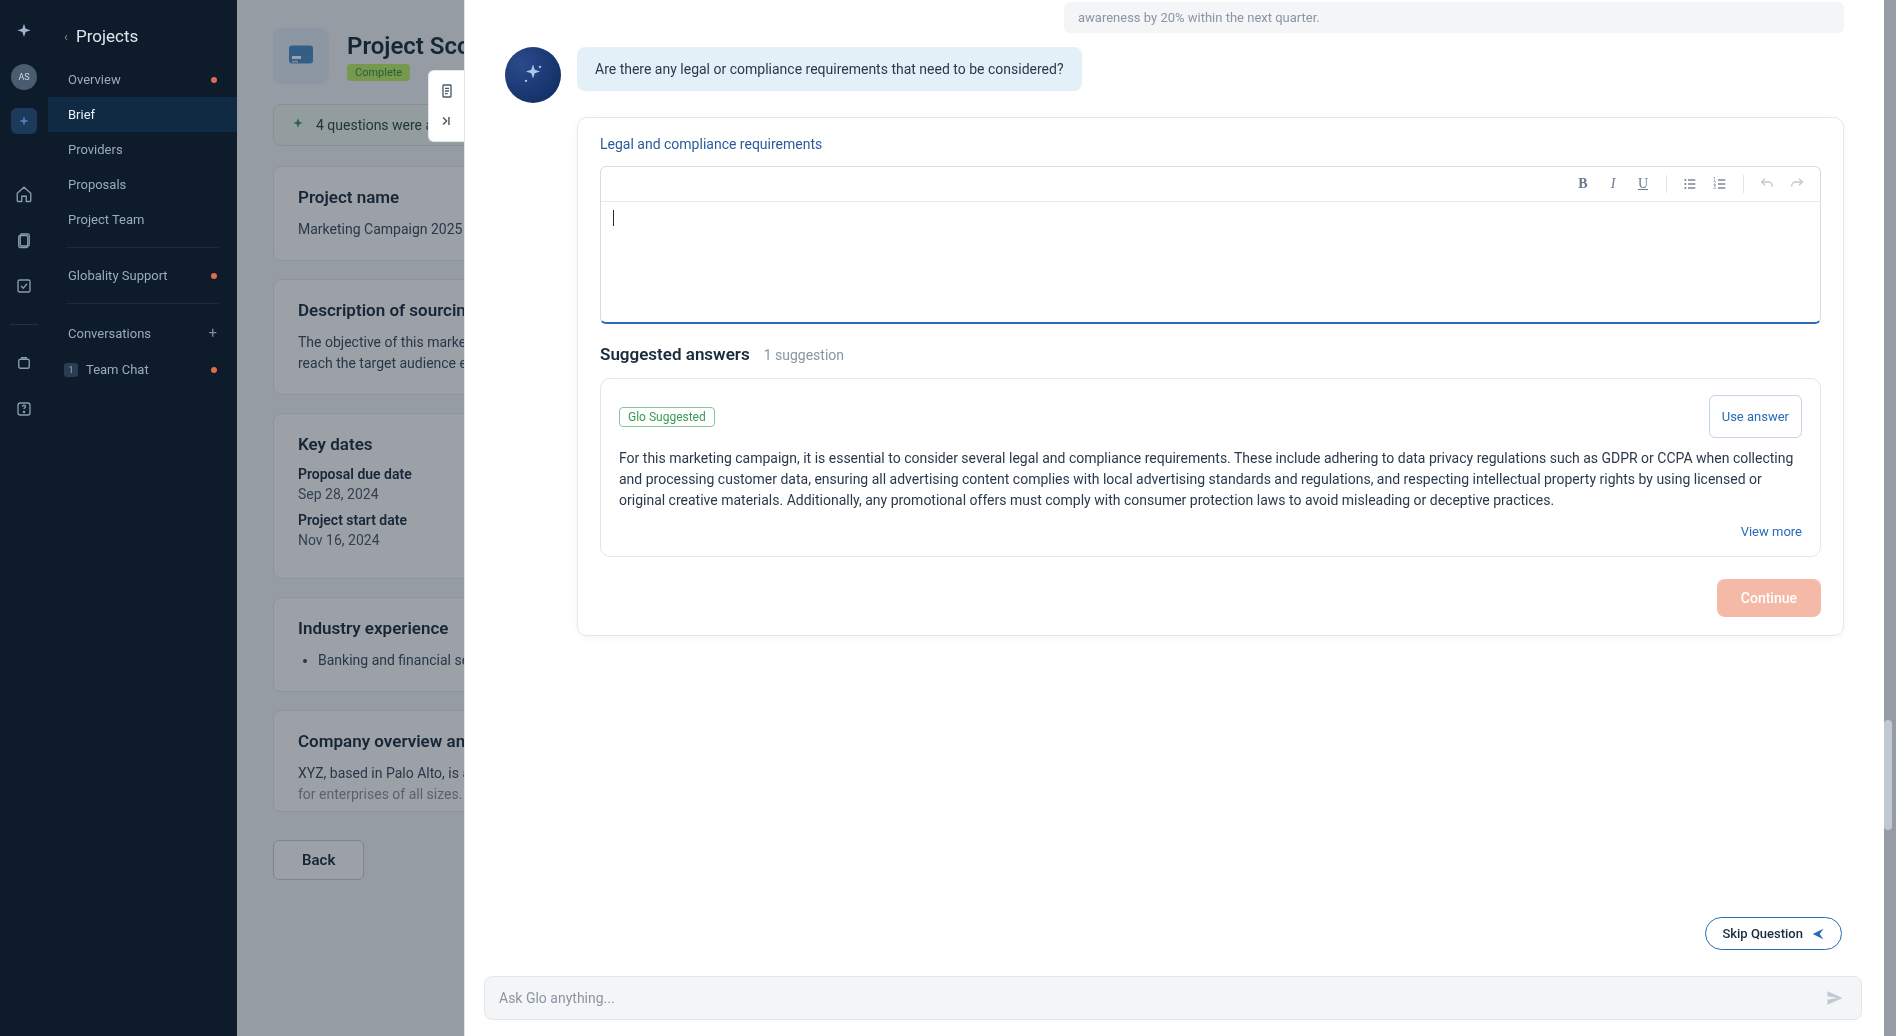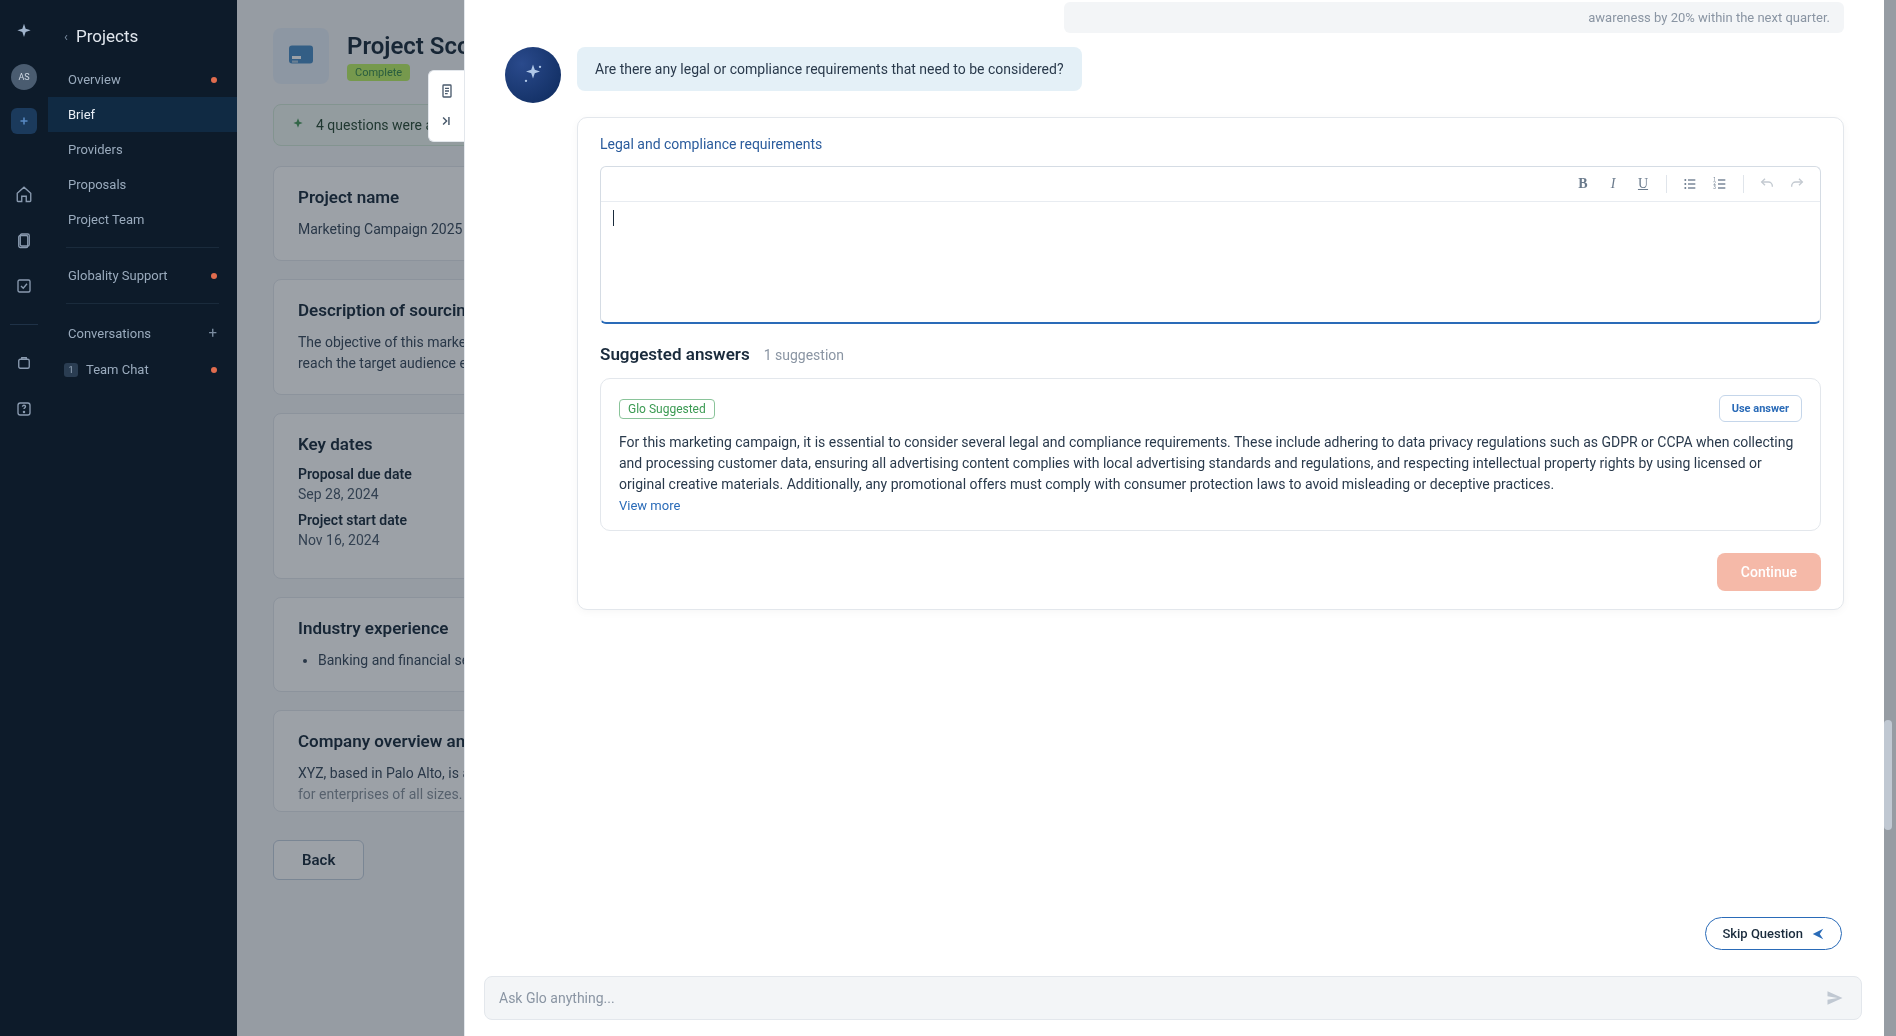"awareness by 20% within the" .prev-bubble { text-align: right -> none }
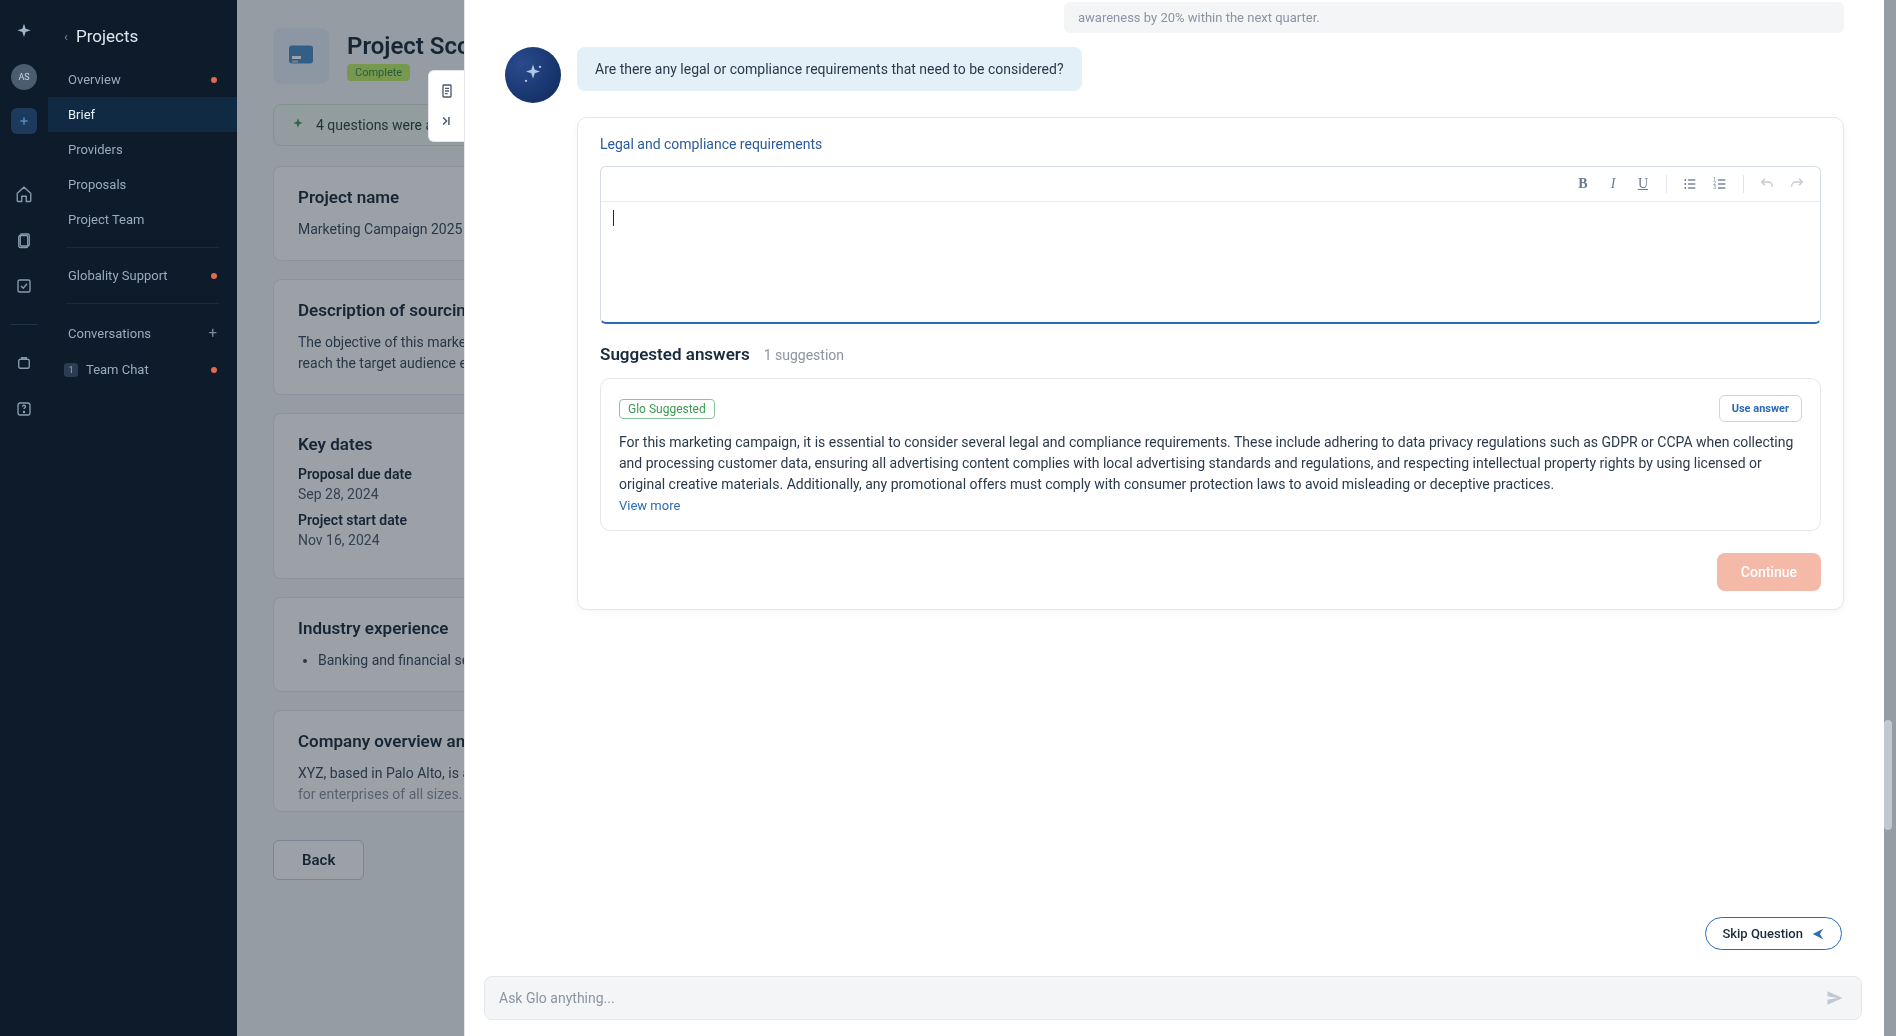"Use answer" .use-btn { font-size: 11px -> 13px; font-weight: bold -> none; padding: 6px 12px -> 13px 12px }
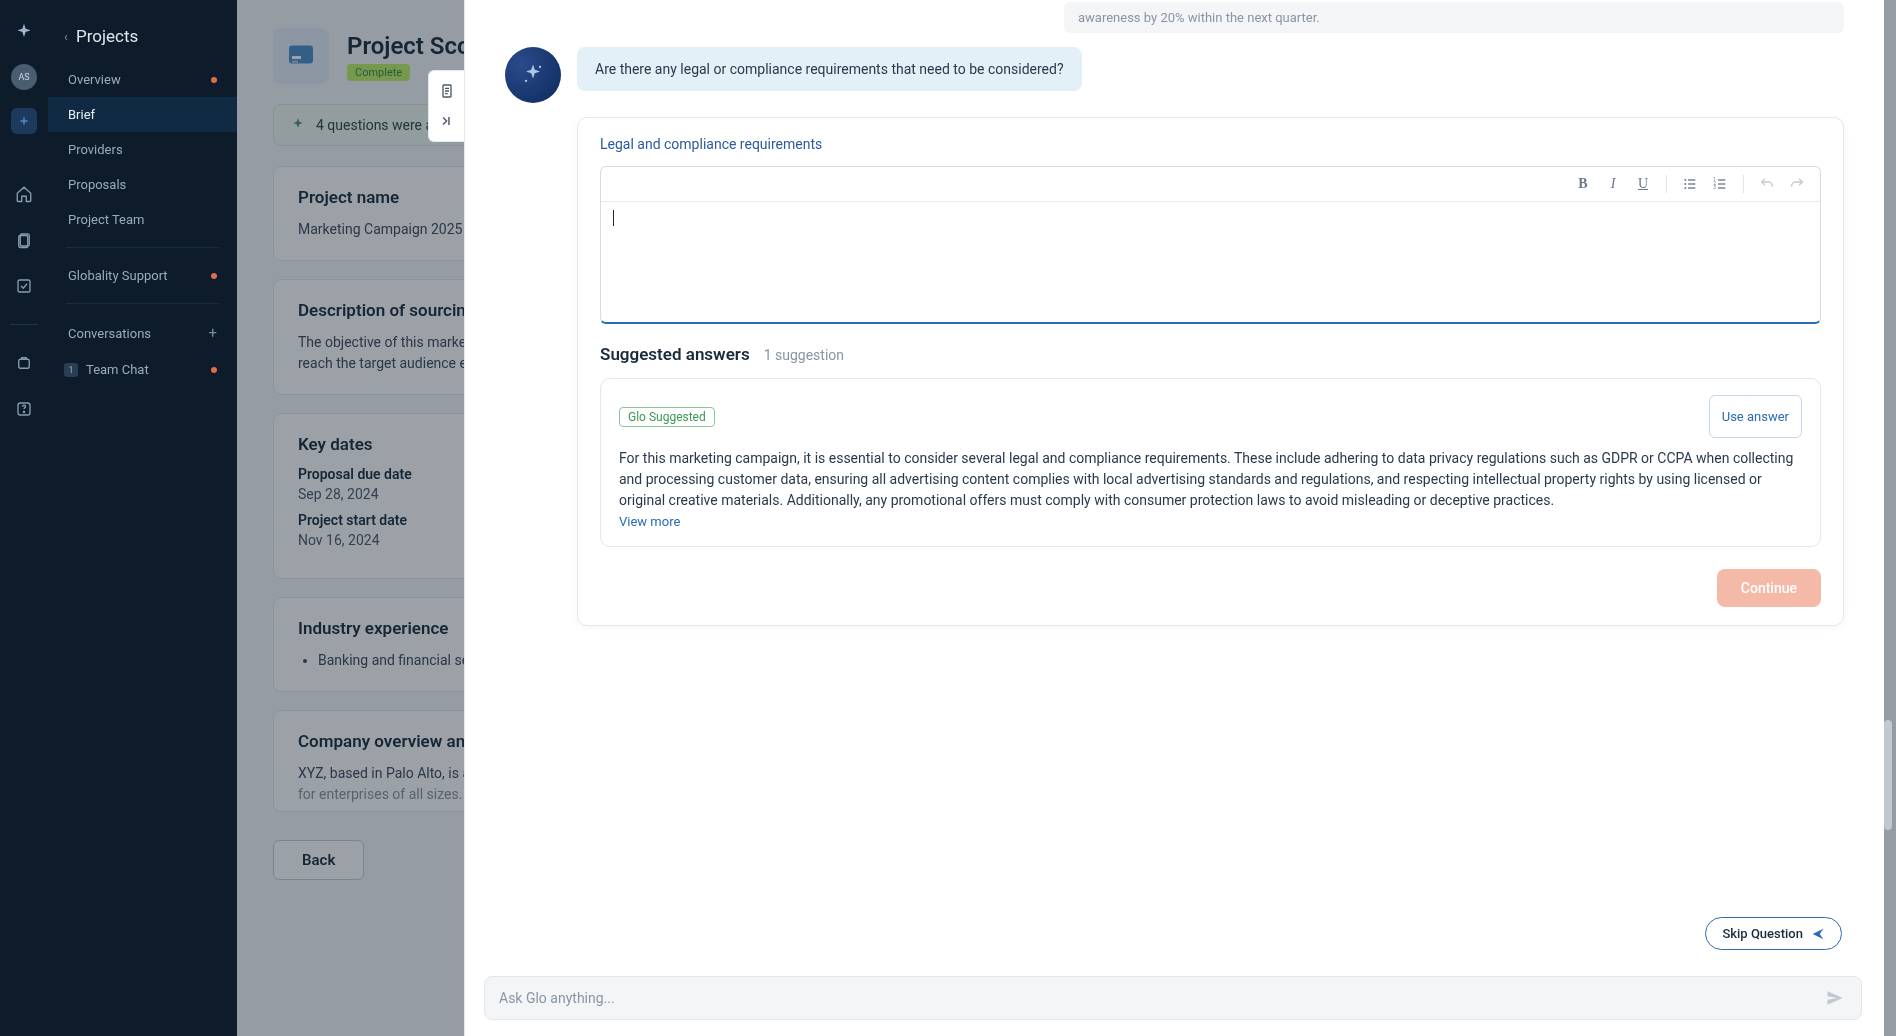"View more" .view-more { margin-top: none -> 10px; text-align: none -> right }
